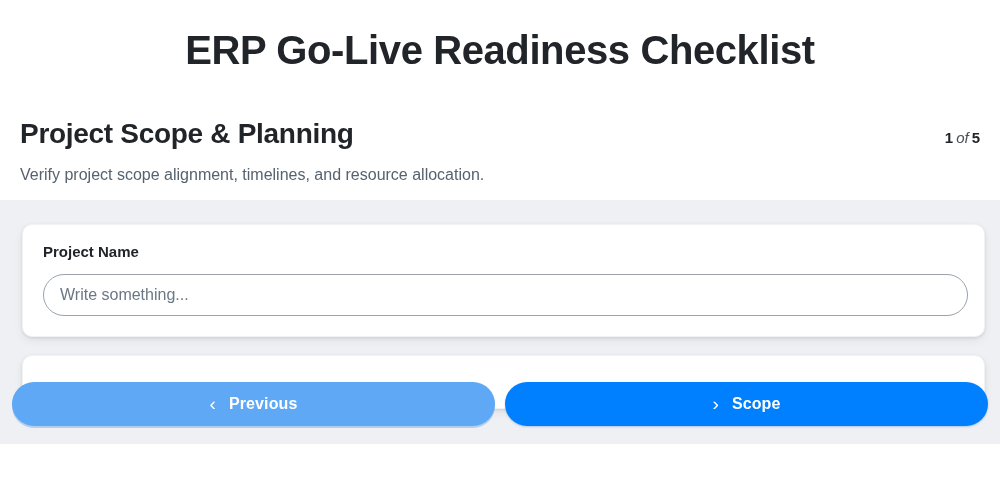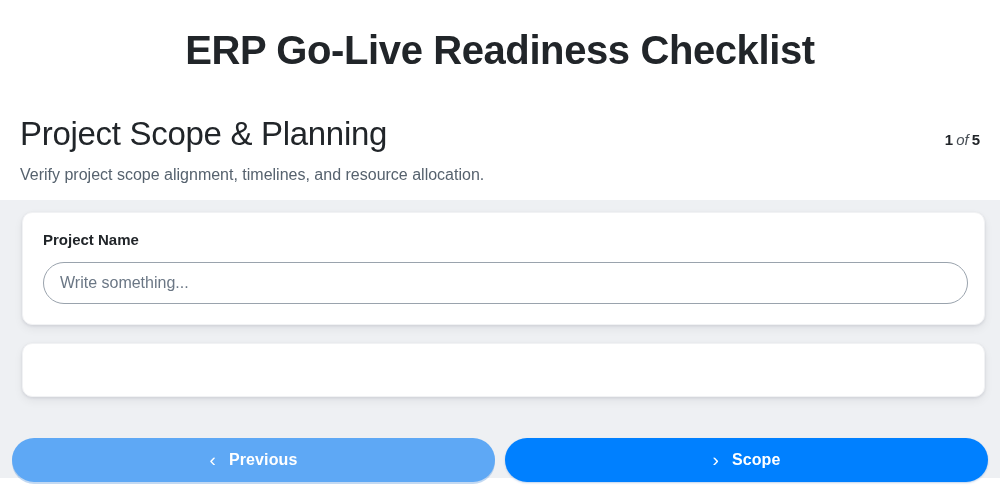"ERP Go-Live Readiness Checklist" .page { height: 500px -> 444px }
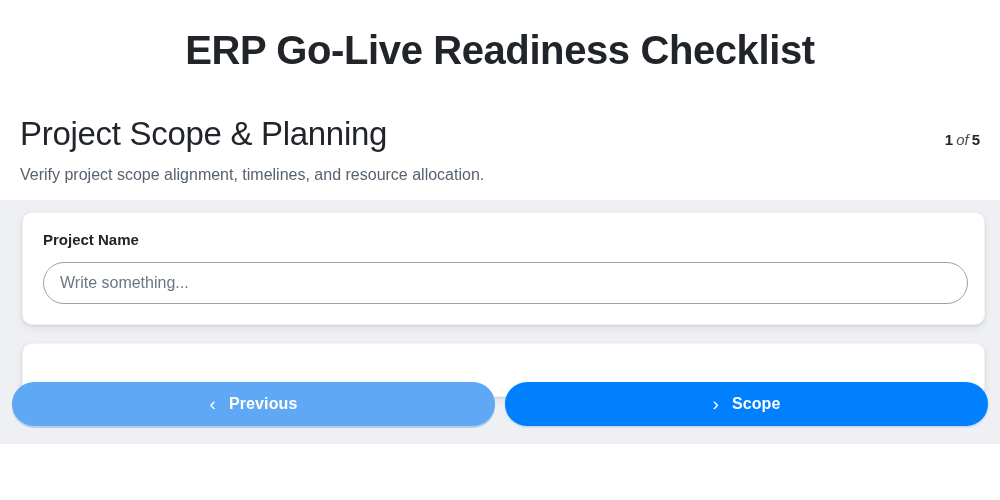"Project Scope & Planning" .section-title { font-size: 33px -> 28px; font-weight: normal -> bold }
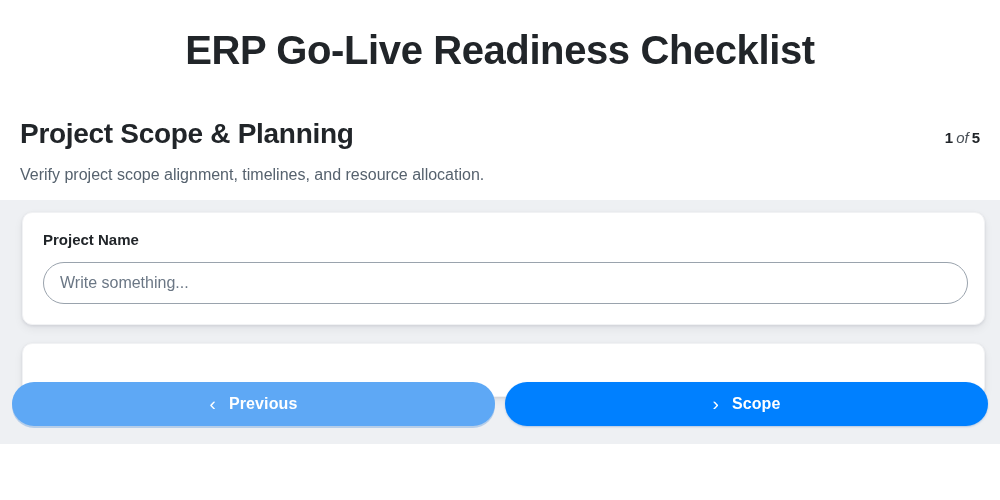"Project Name" .fields-area { padding: 12px 0 0 0 -> 24px 0 0 0 }
